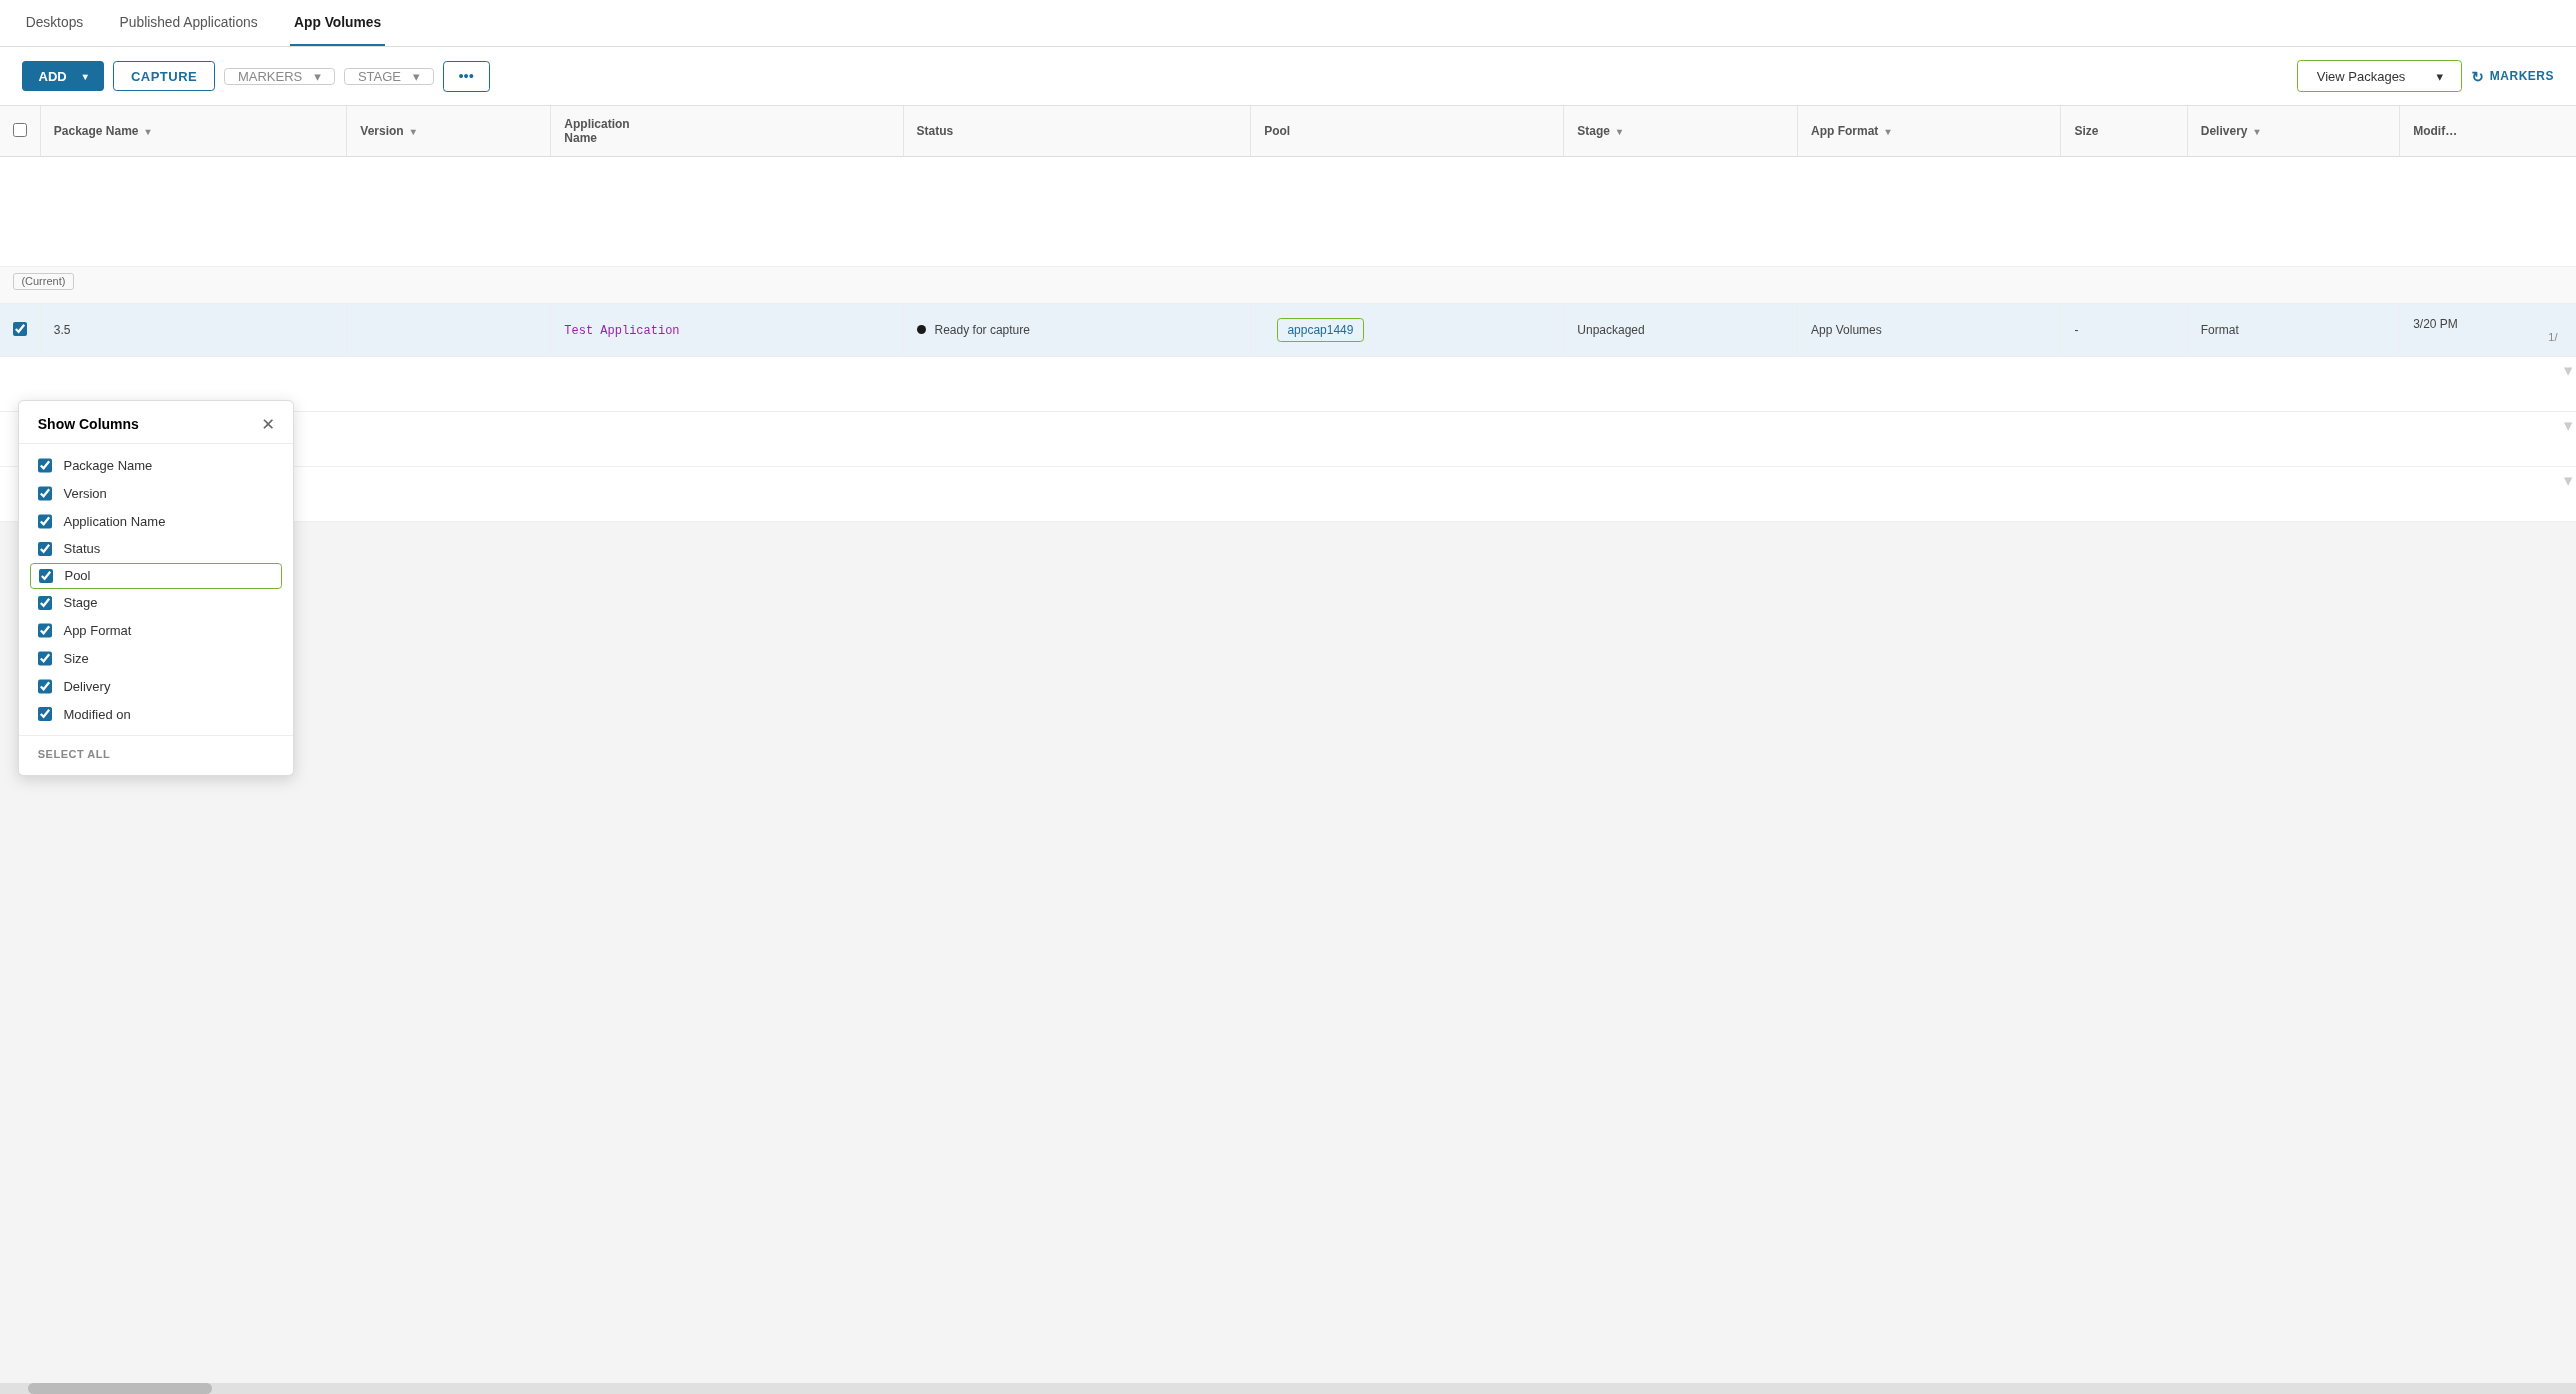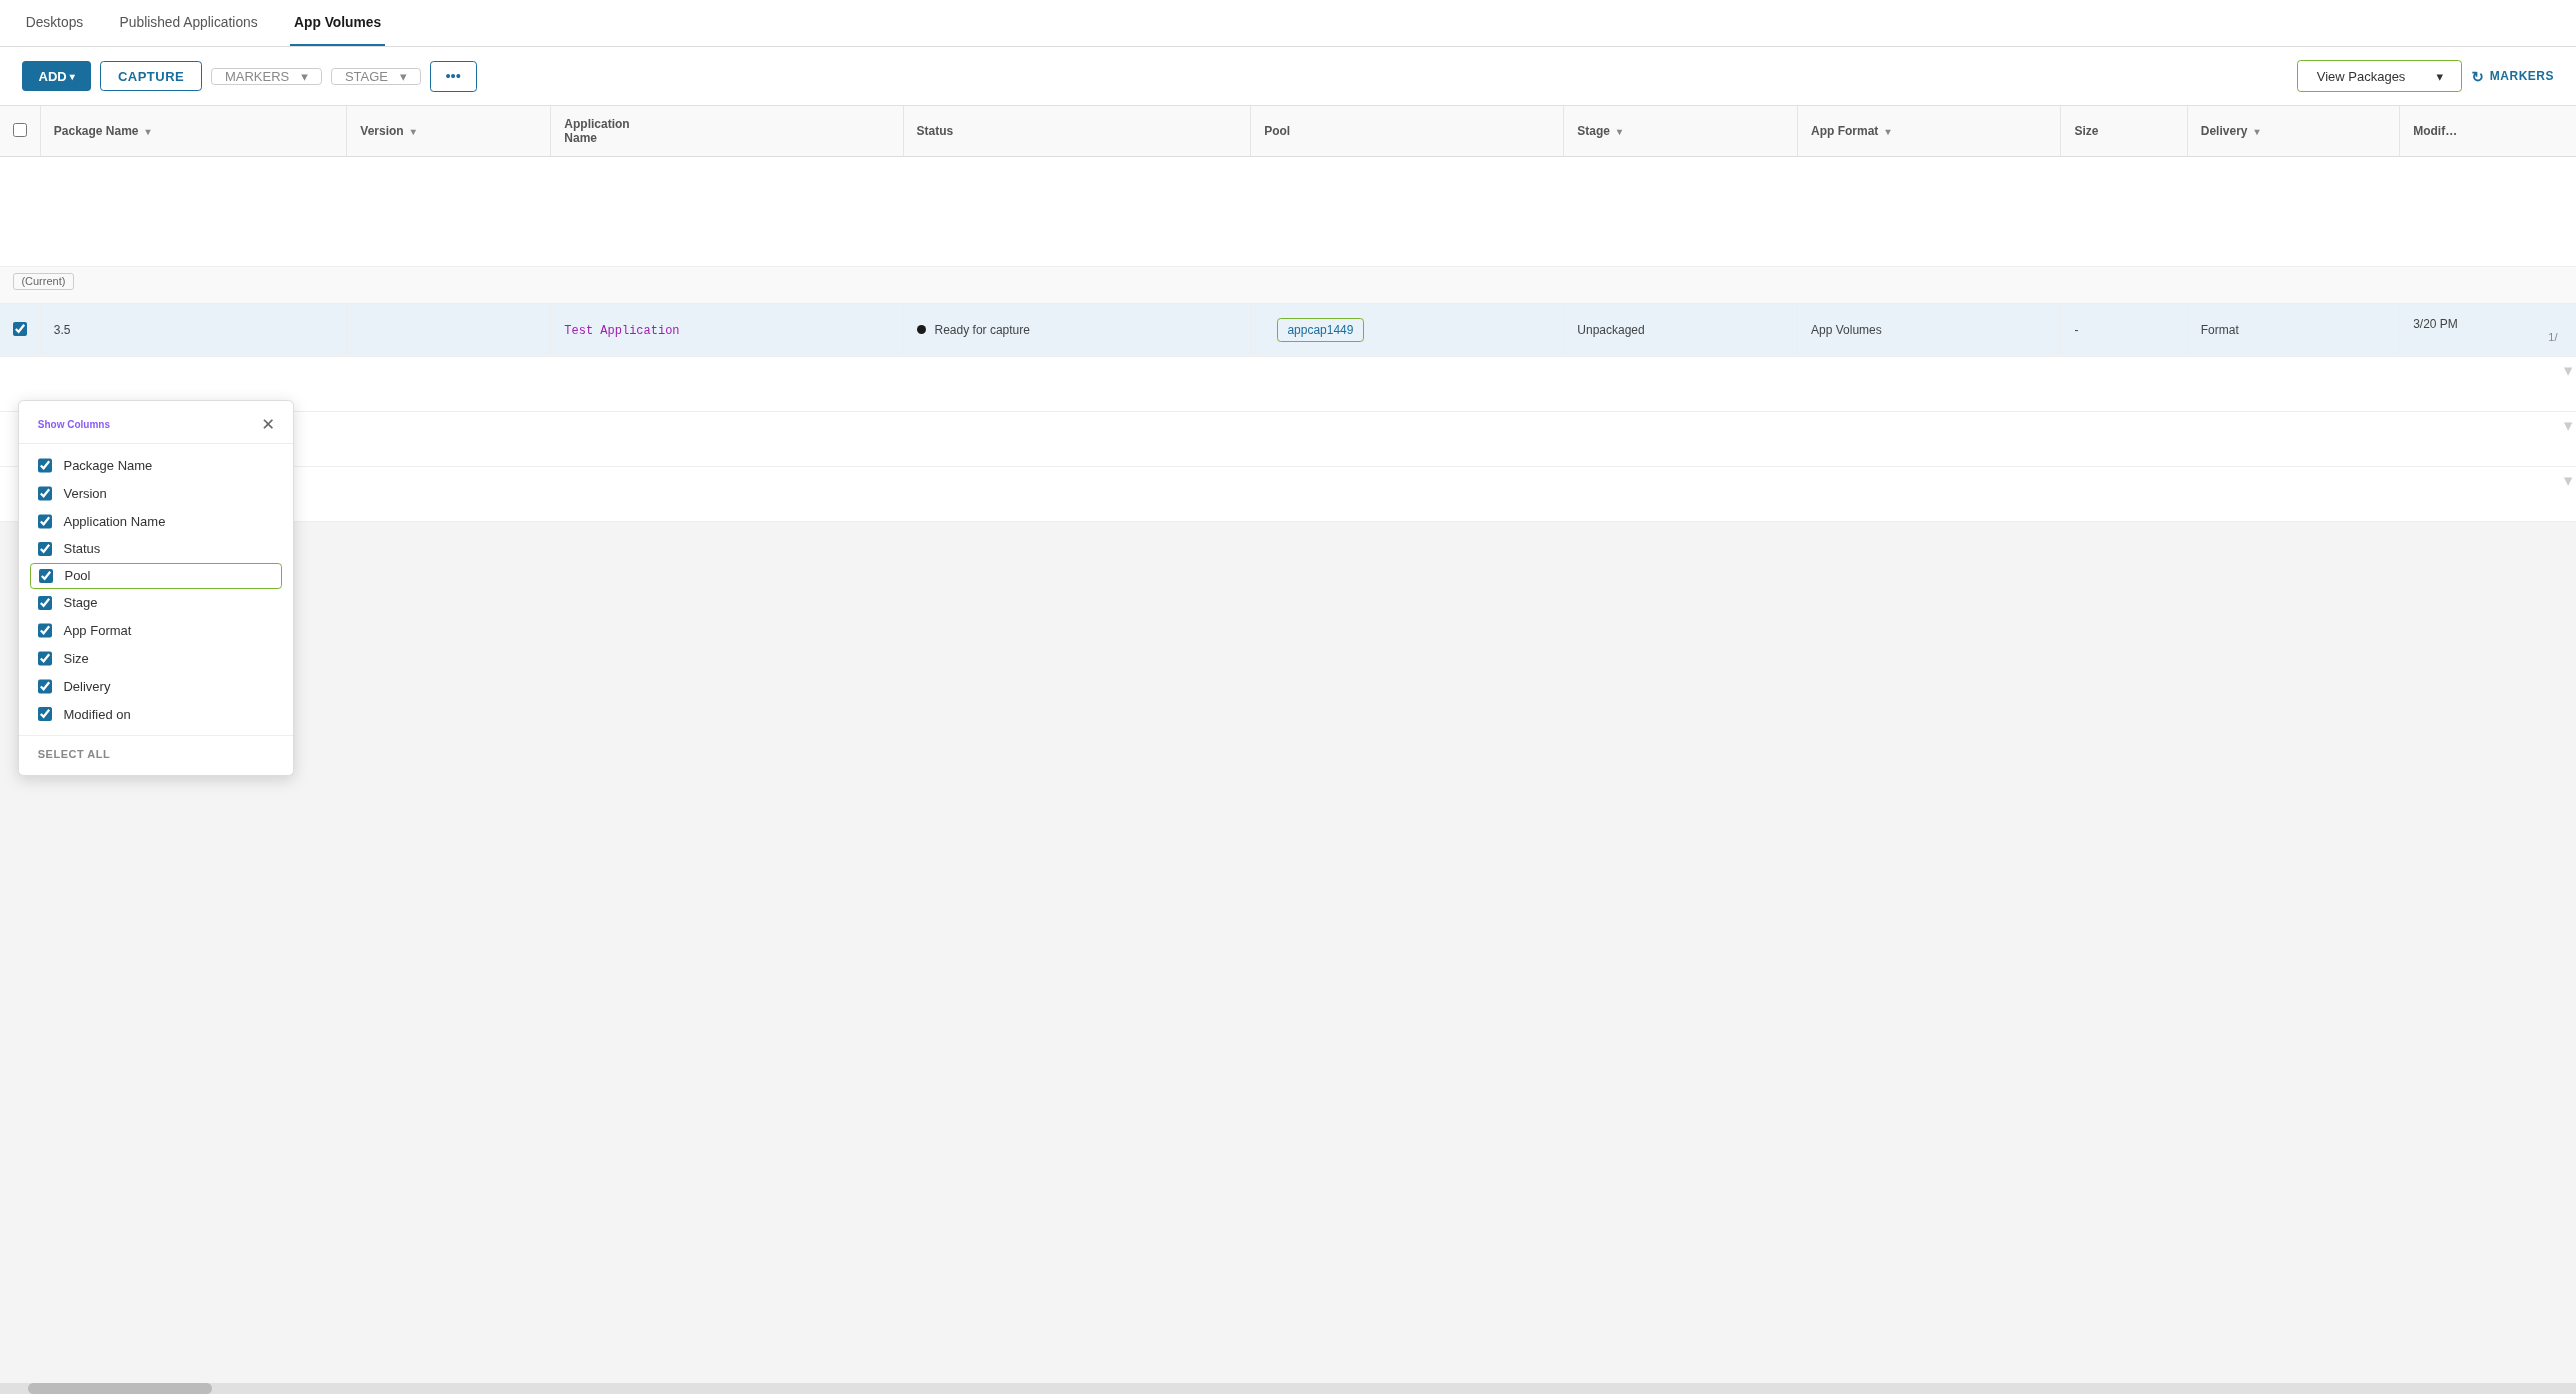"ADD" .btn-add { gap: 3px -> 16px }
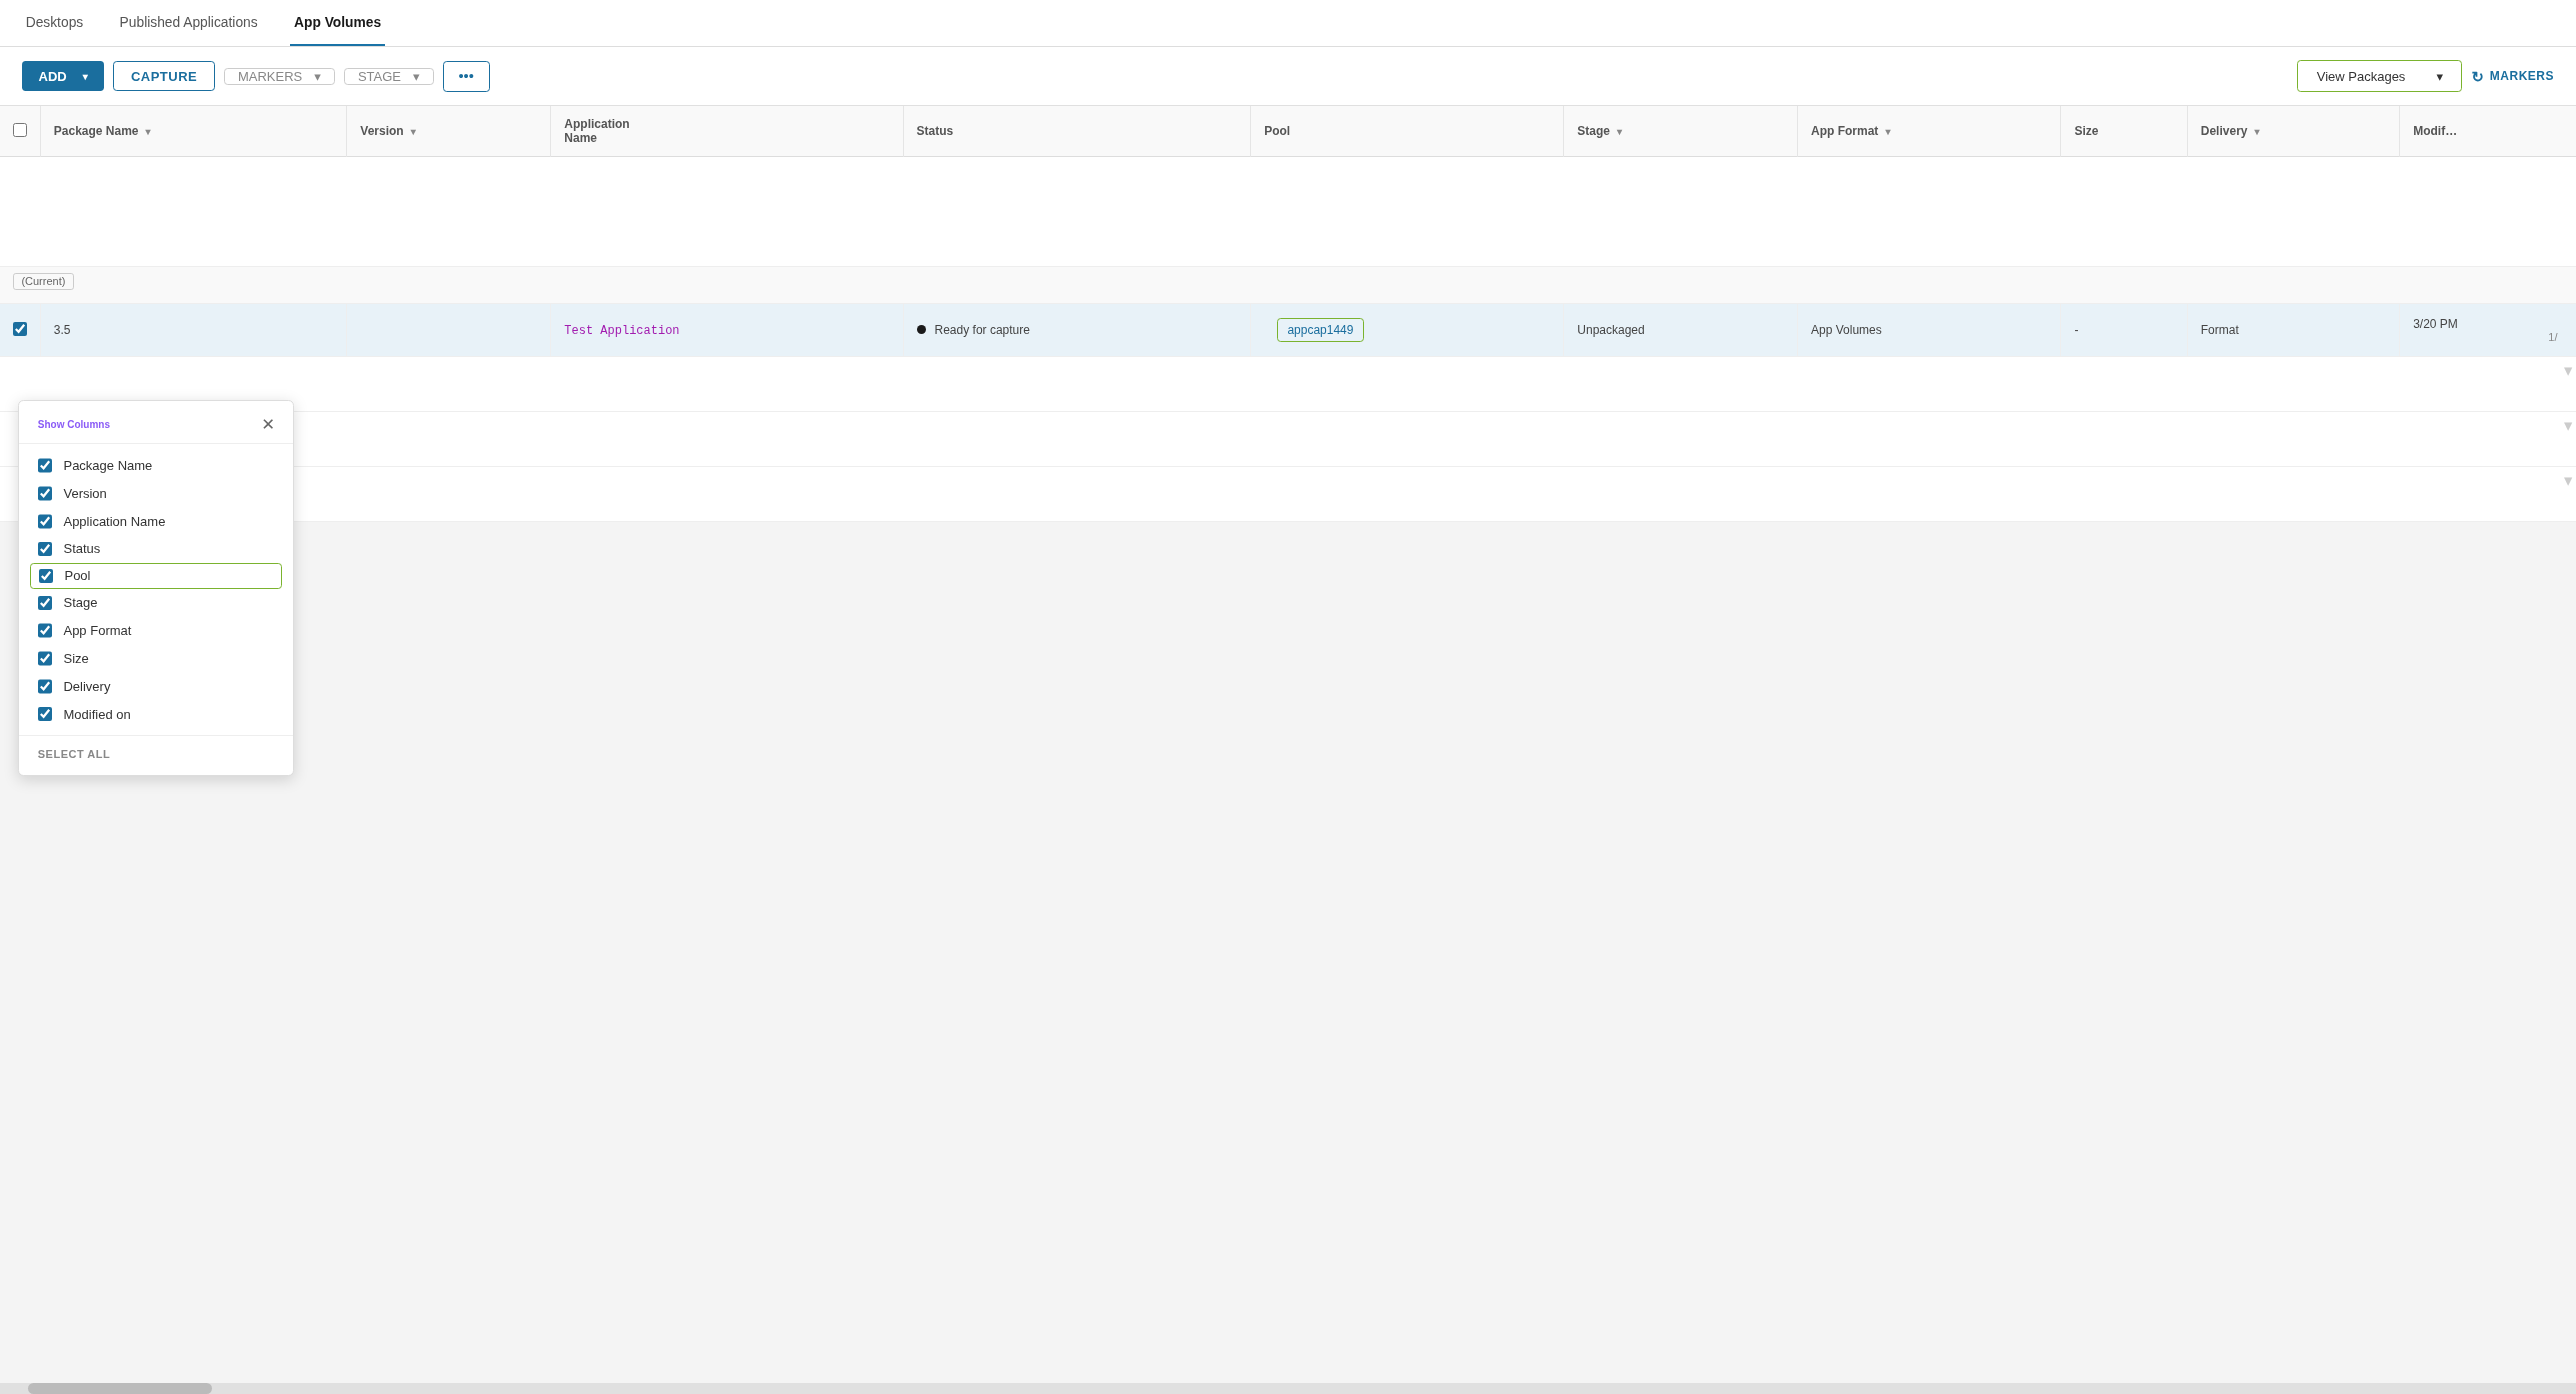"Show Columns" .panel-title { color: #8b5cf6 -> #000000; font-size: 10px -> 14px }
